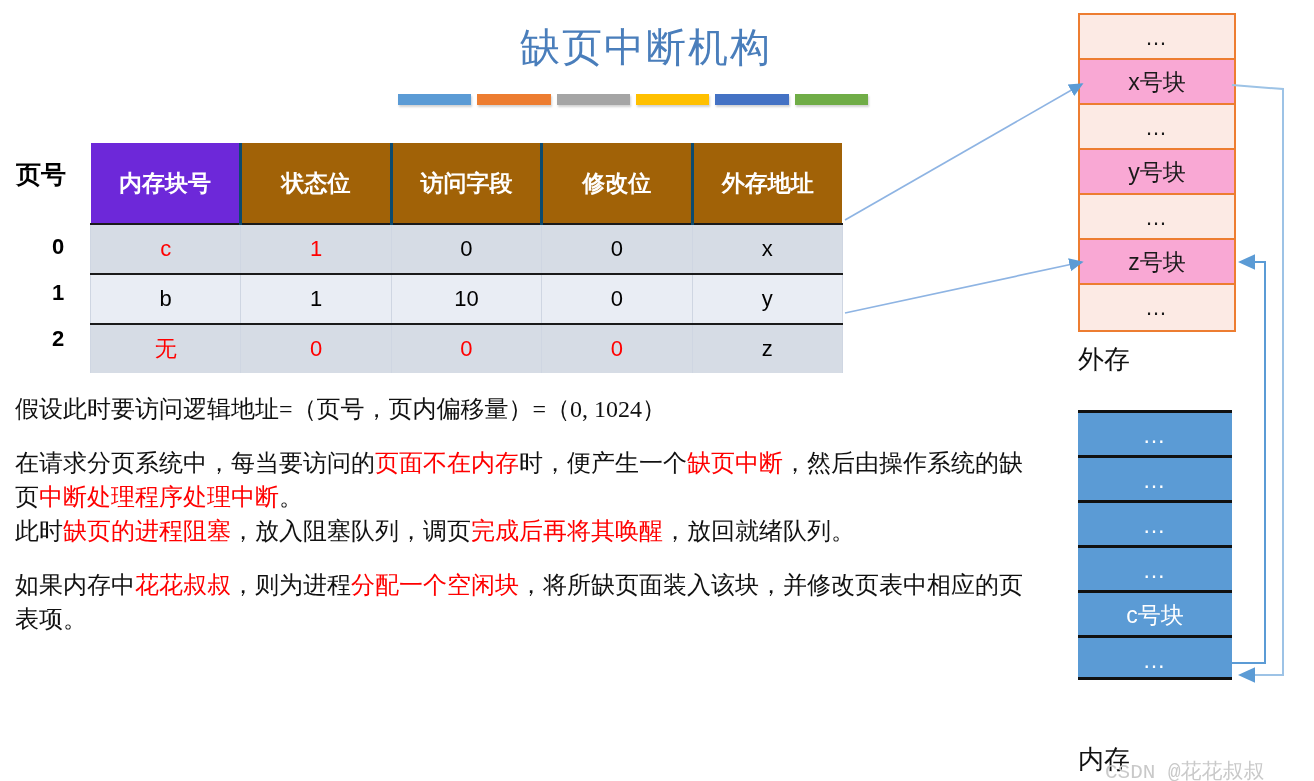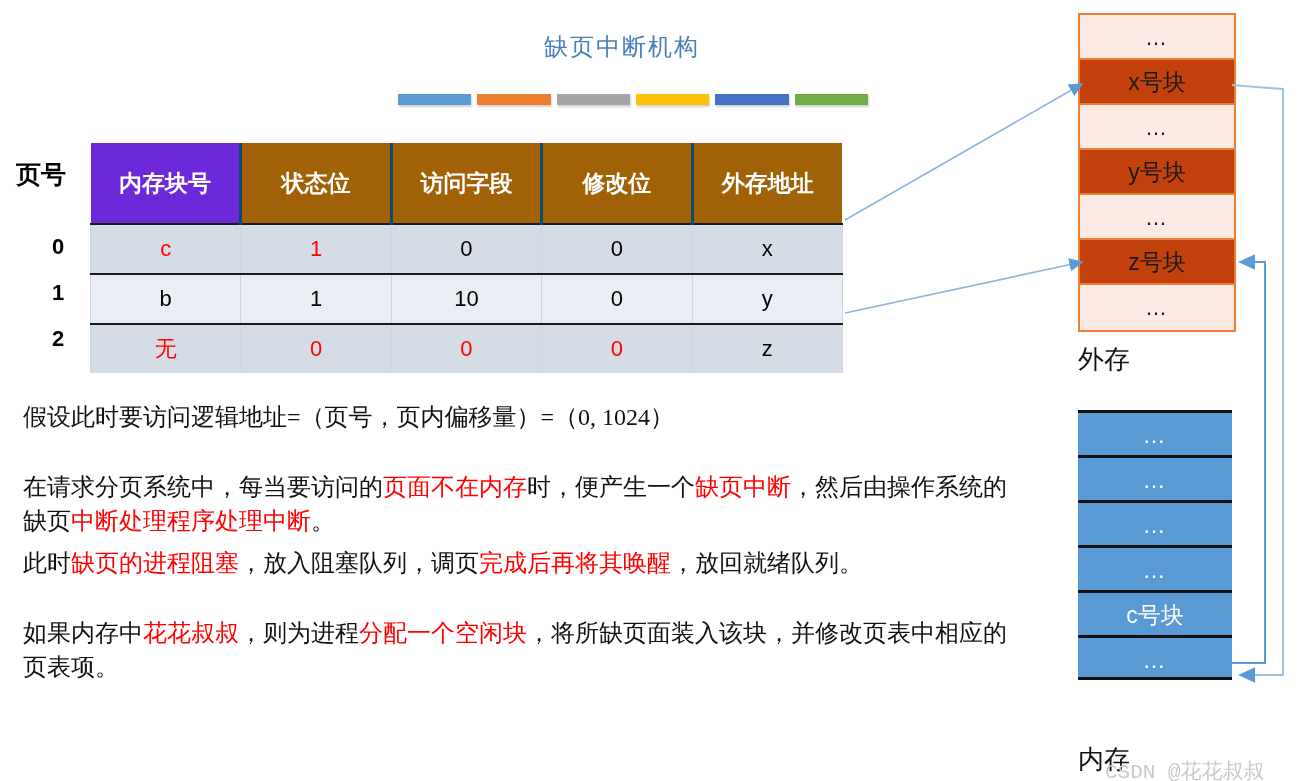"缺页中断机构" #title { font-size: 24px -> 40px; left: 382px -> 406px }
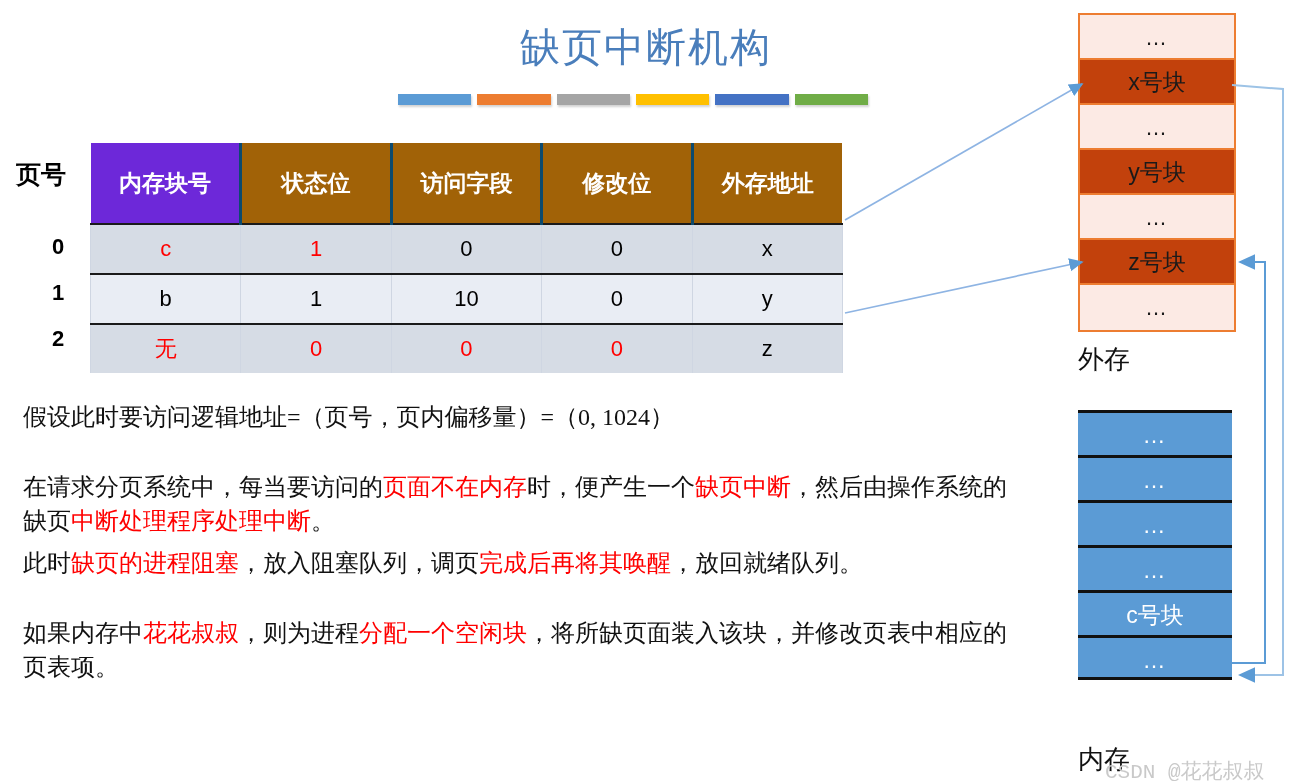"x号块" #ext-mem .cell.shade-dark { background: #c2410c -> #f9a8d4 }
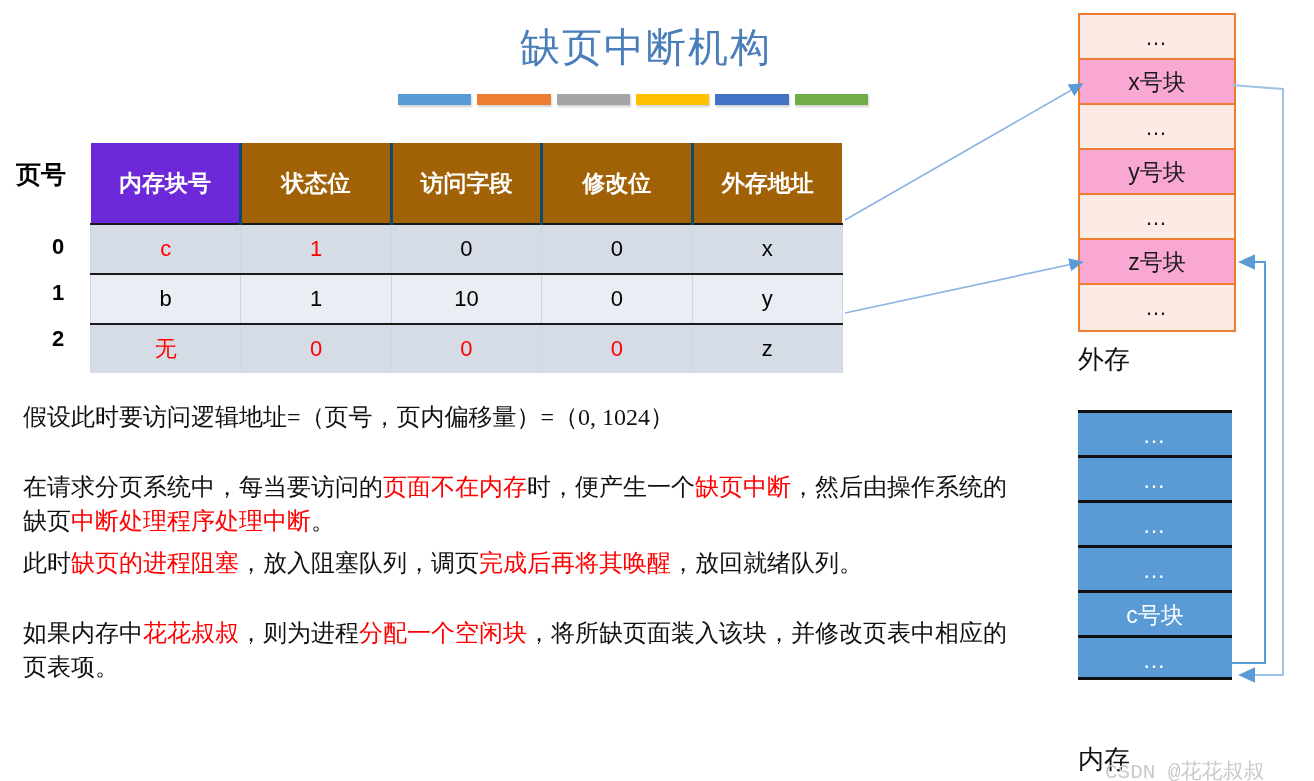"假设此时要访问逻辑地址=（页号，页内偏移量）=（0, 1024）" #body-text .para { margin: 8px -> 0 }
